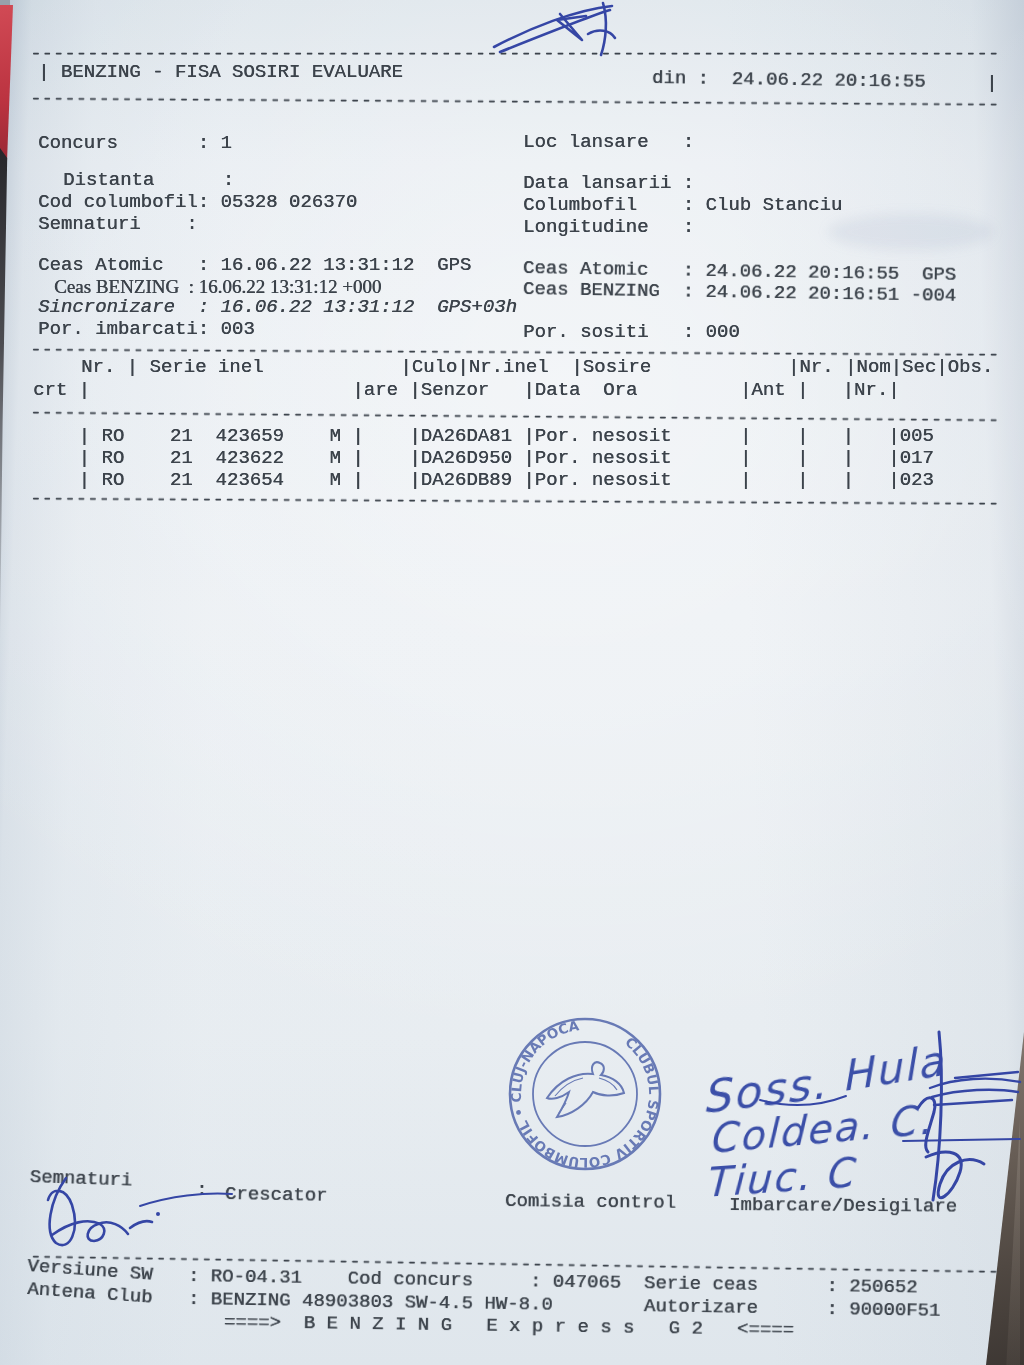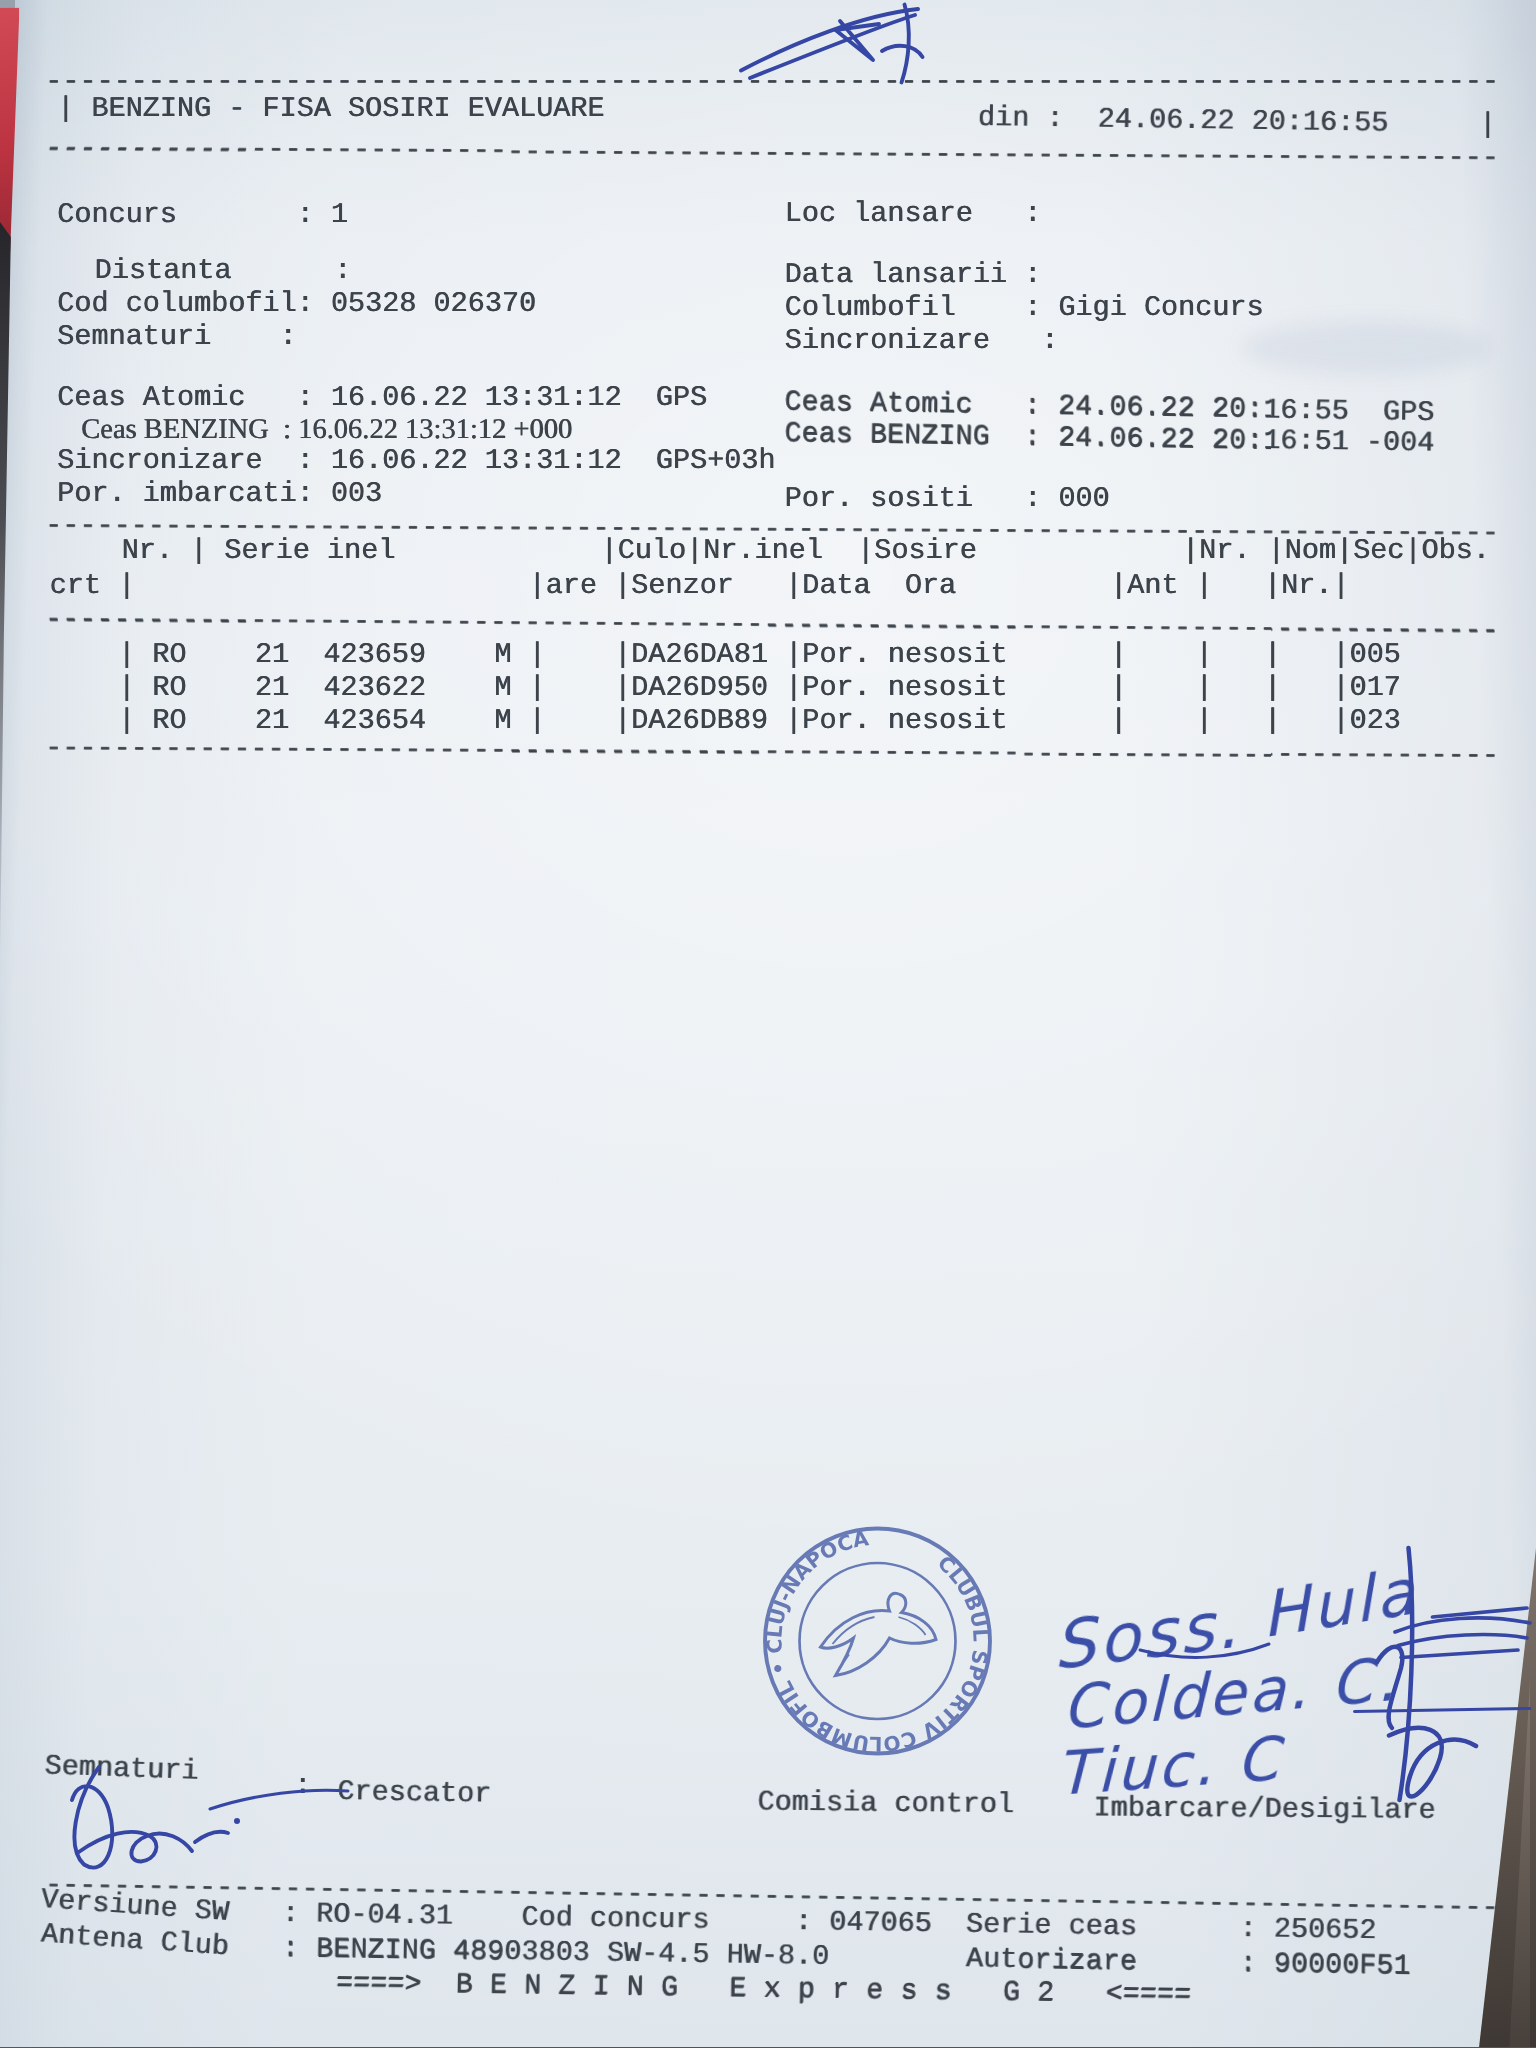"Columbofil : Gigi Concurs" span.tl { text: Gigi Concurs -> Club Stanciu }
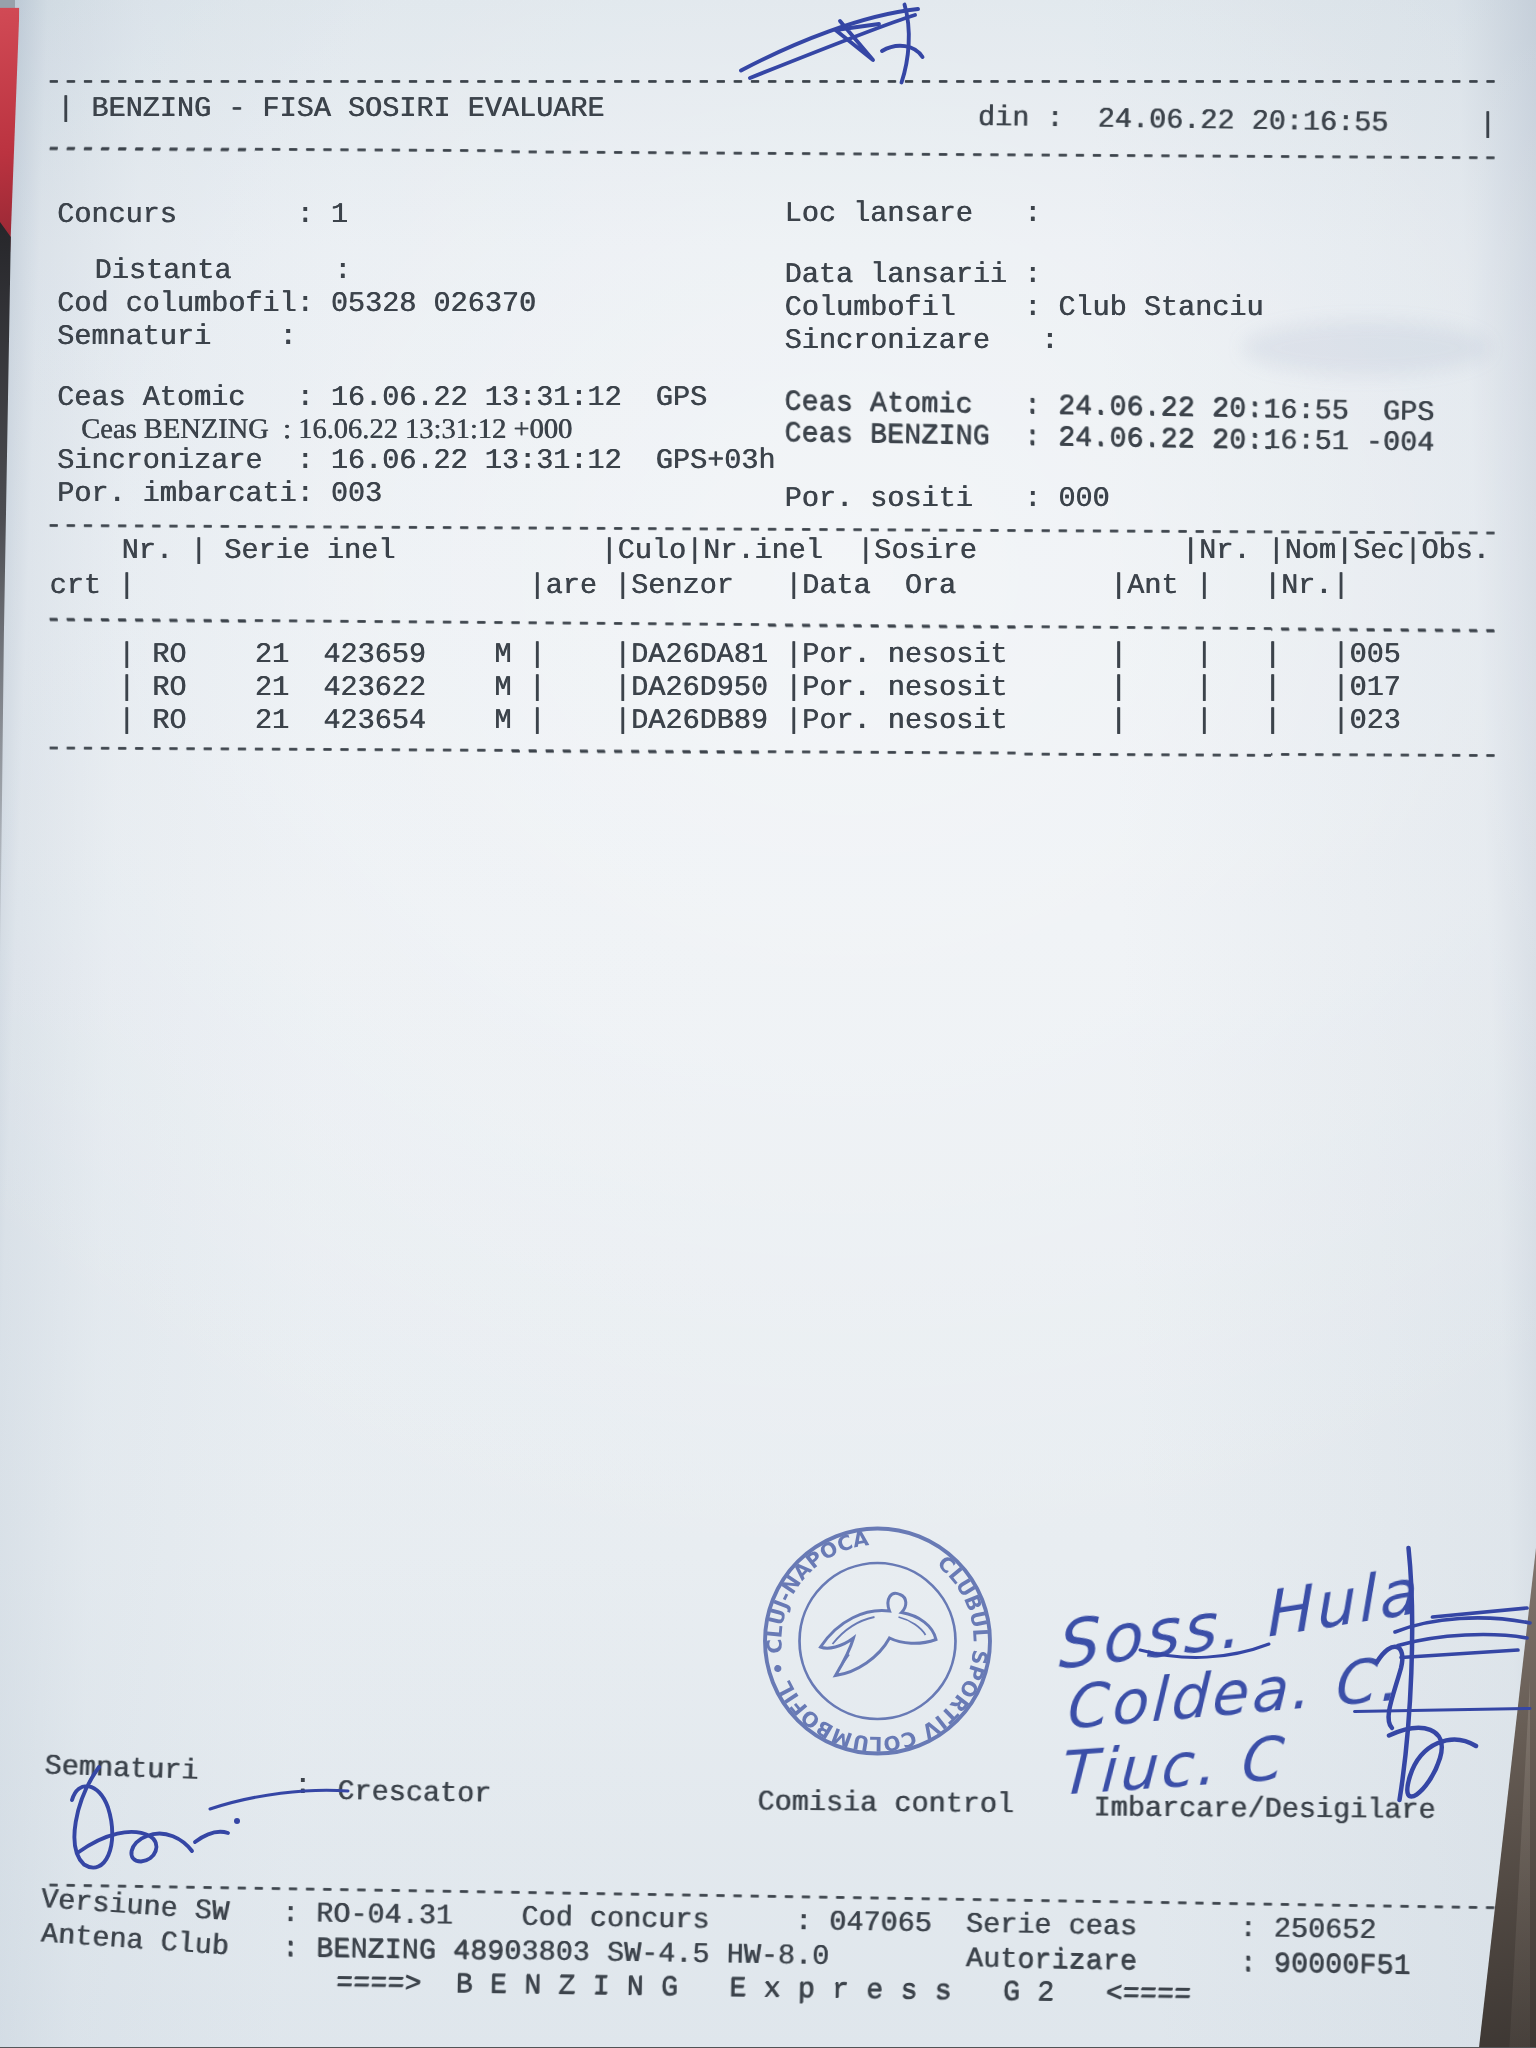"Sincronizare :" span.tl { text: Sincronizare -> Longitudine }
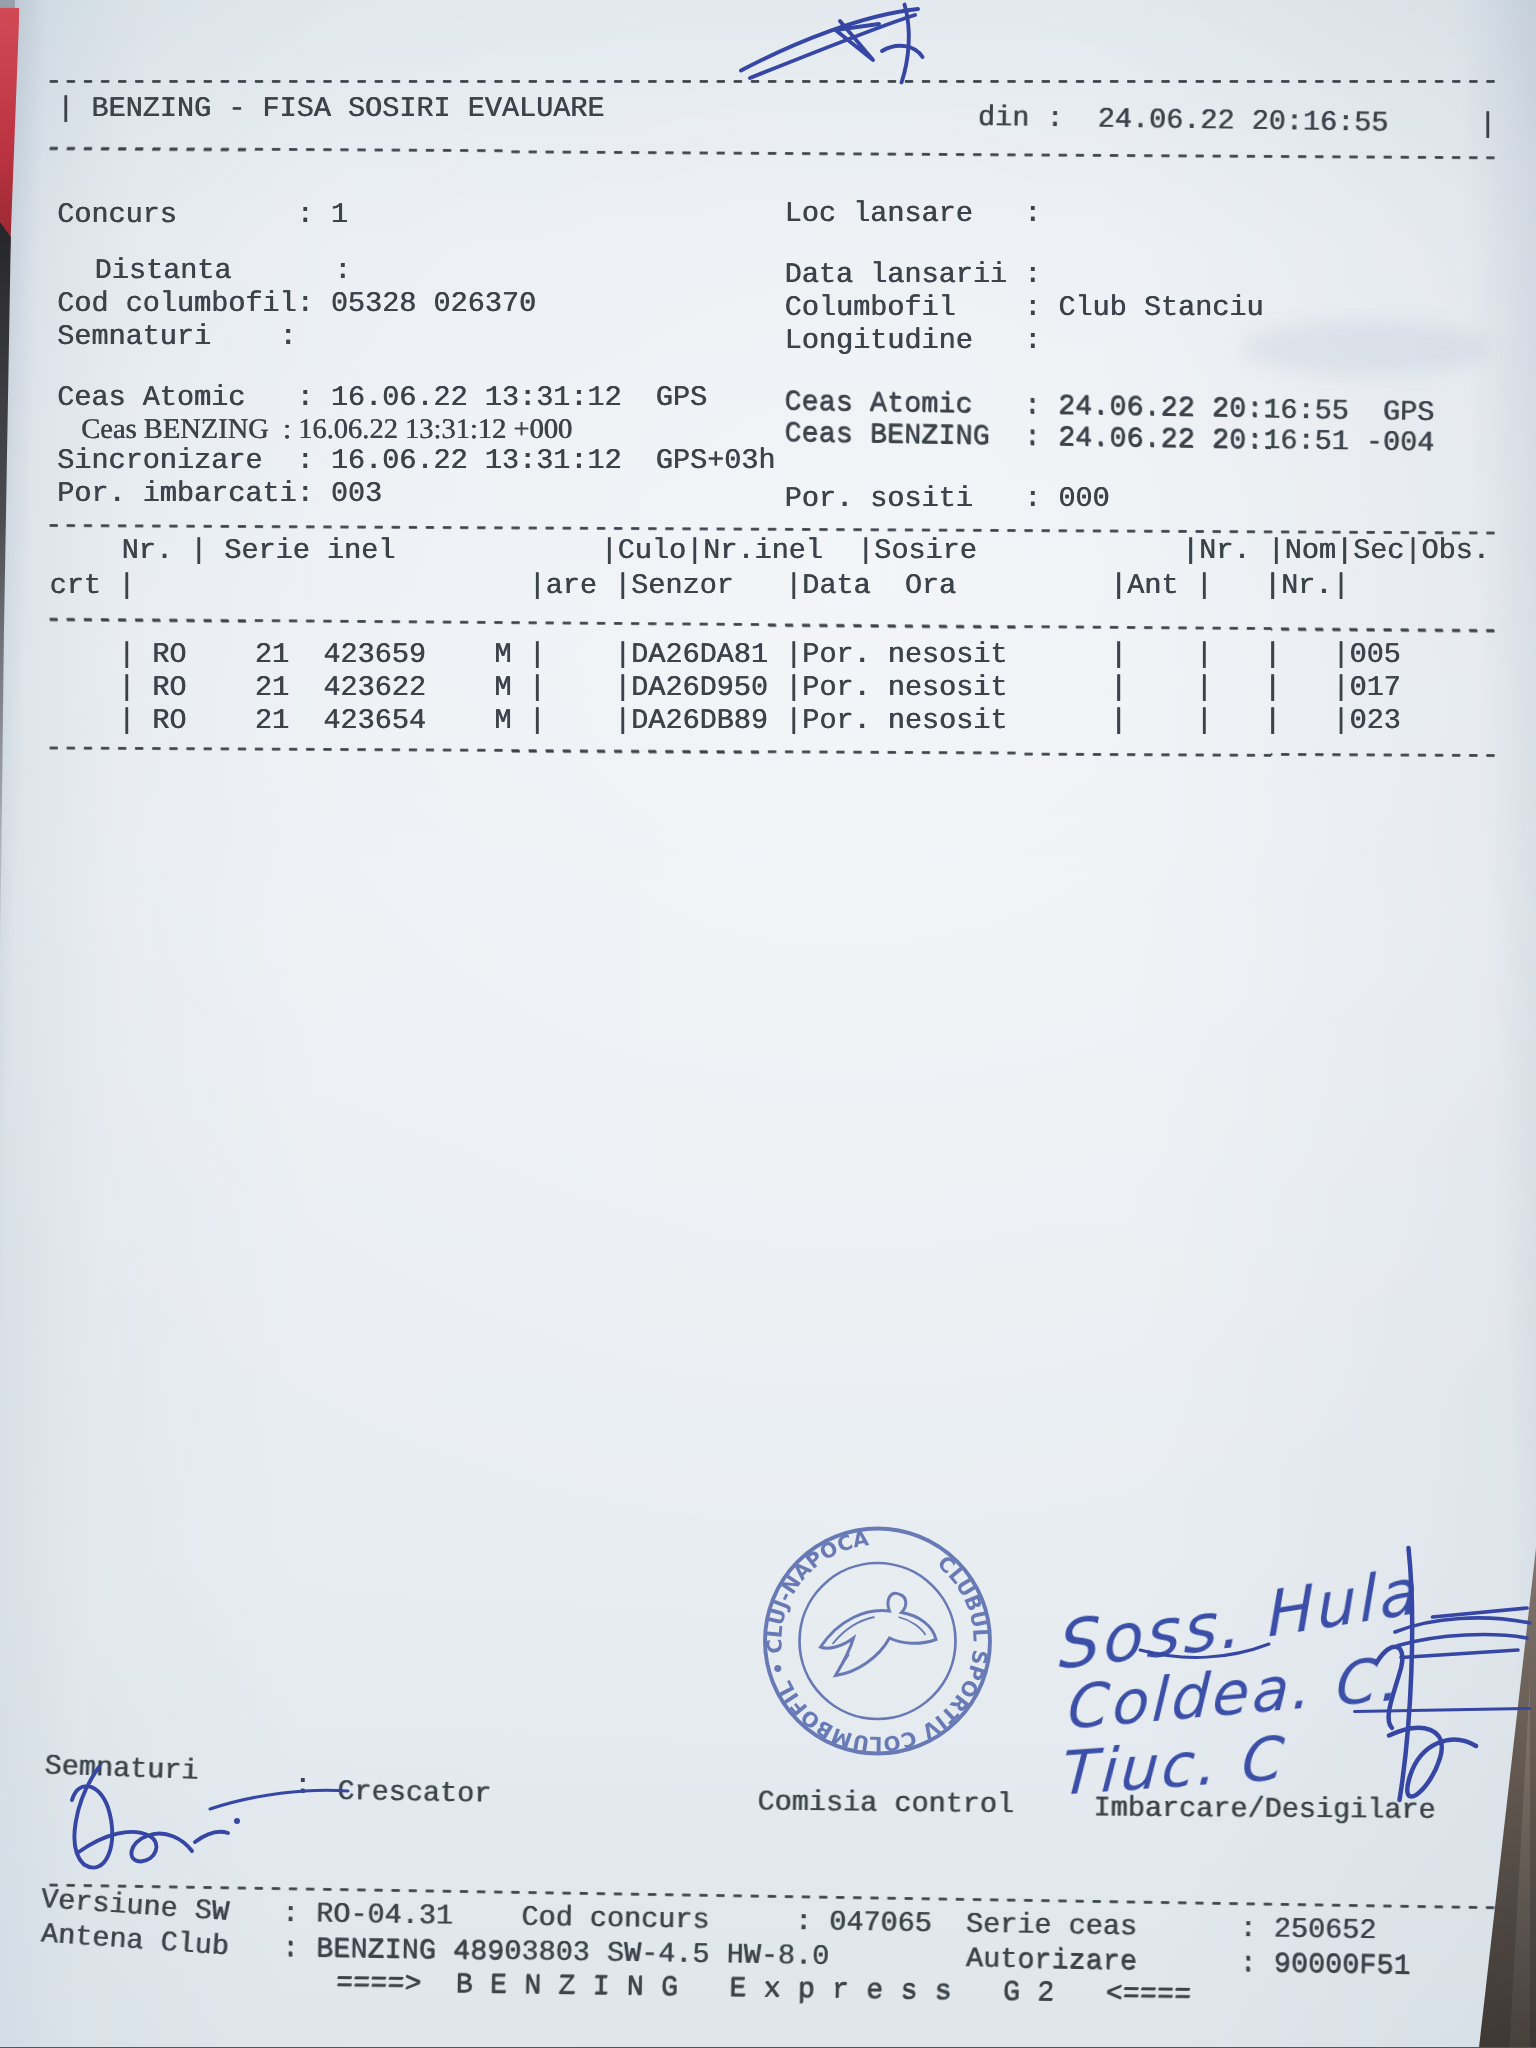"Sincronizare : 16.06.22 13:31:12 GPS+03h" span.tl { font-style: none -> italic }
